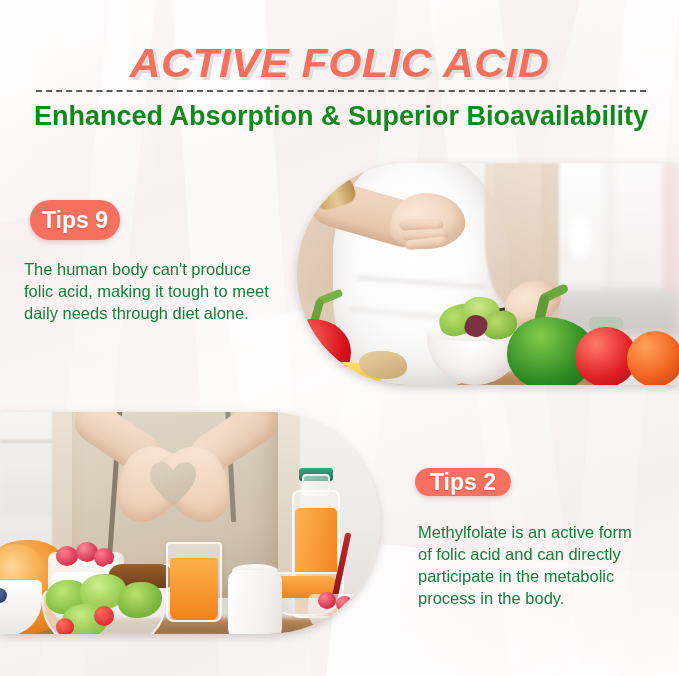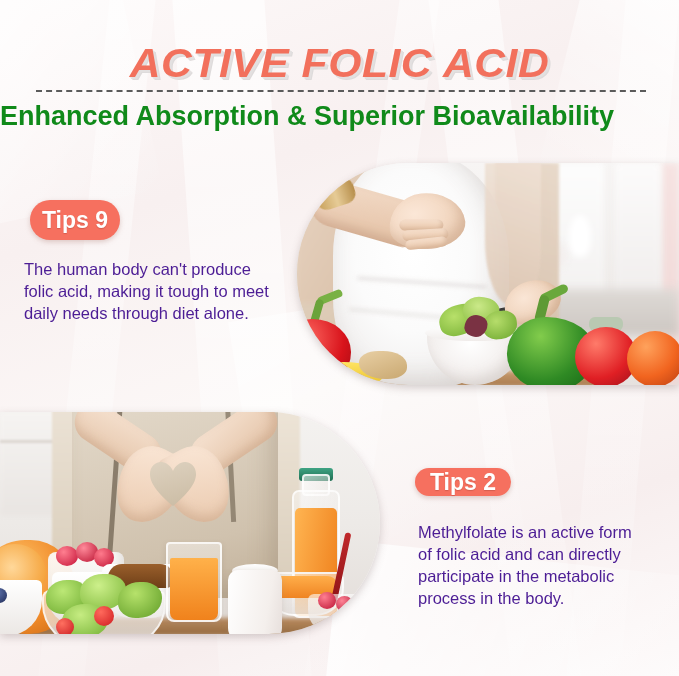"Enhanced Absorption & Superior" #subtitle { text-align: left -> right }
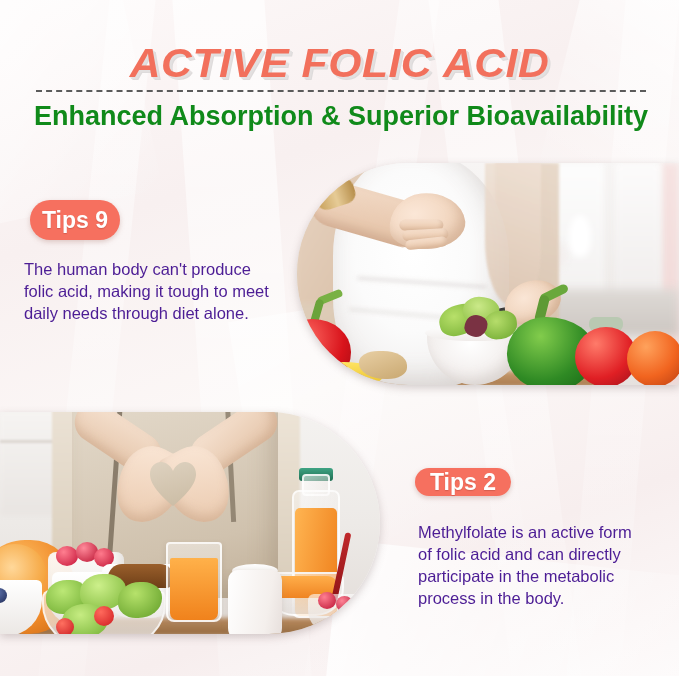"The human body can't produce" .tips-text { color: #4c1d95 -> #15803d }
